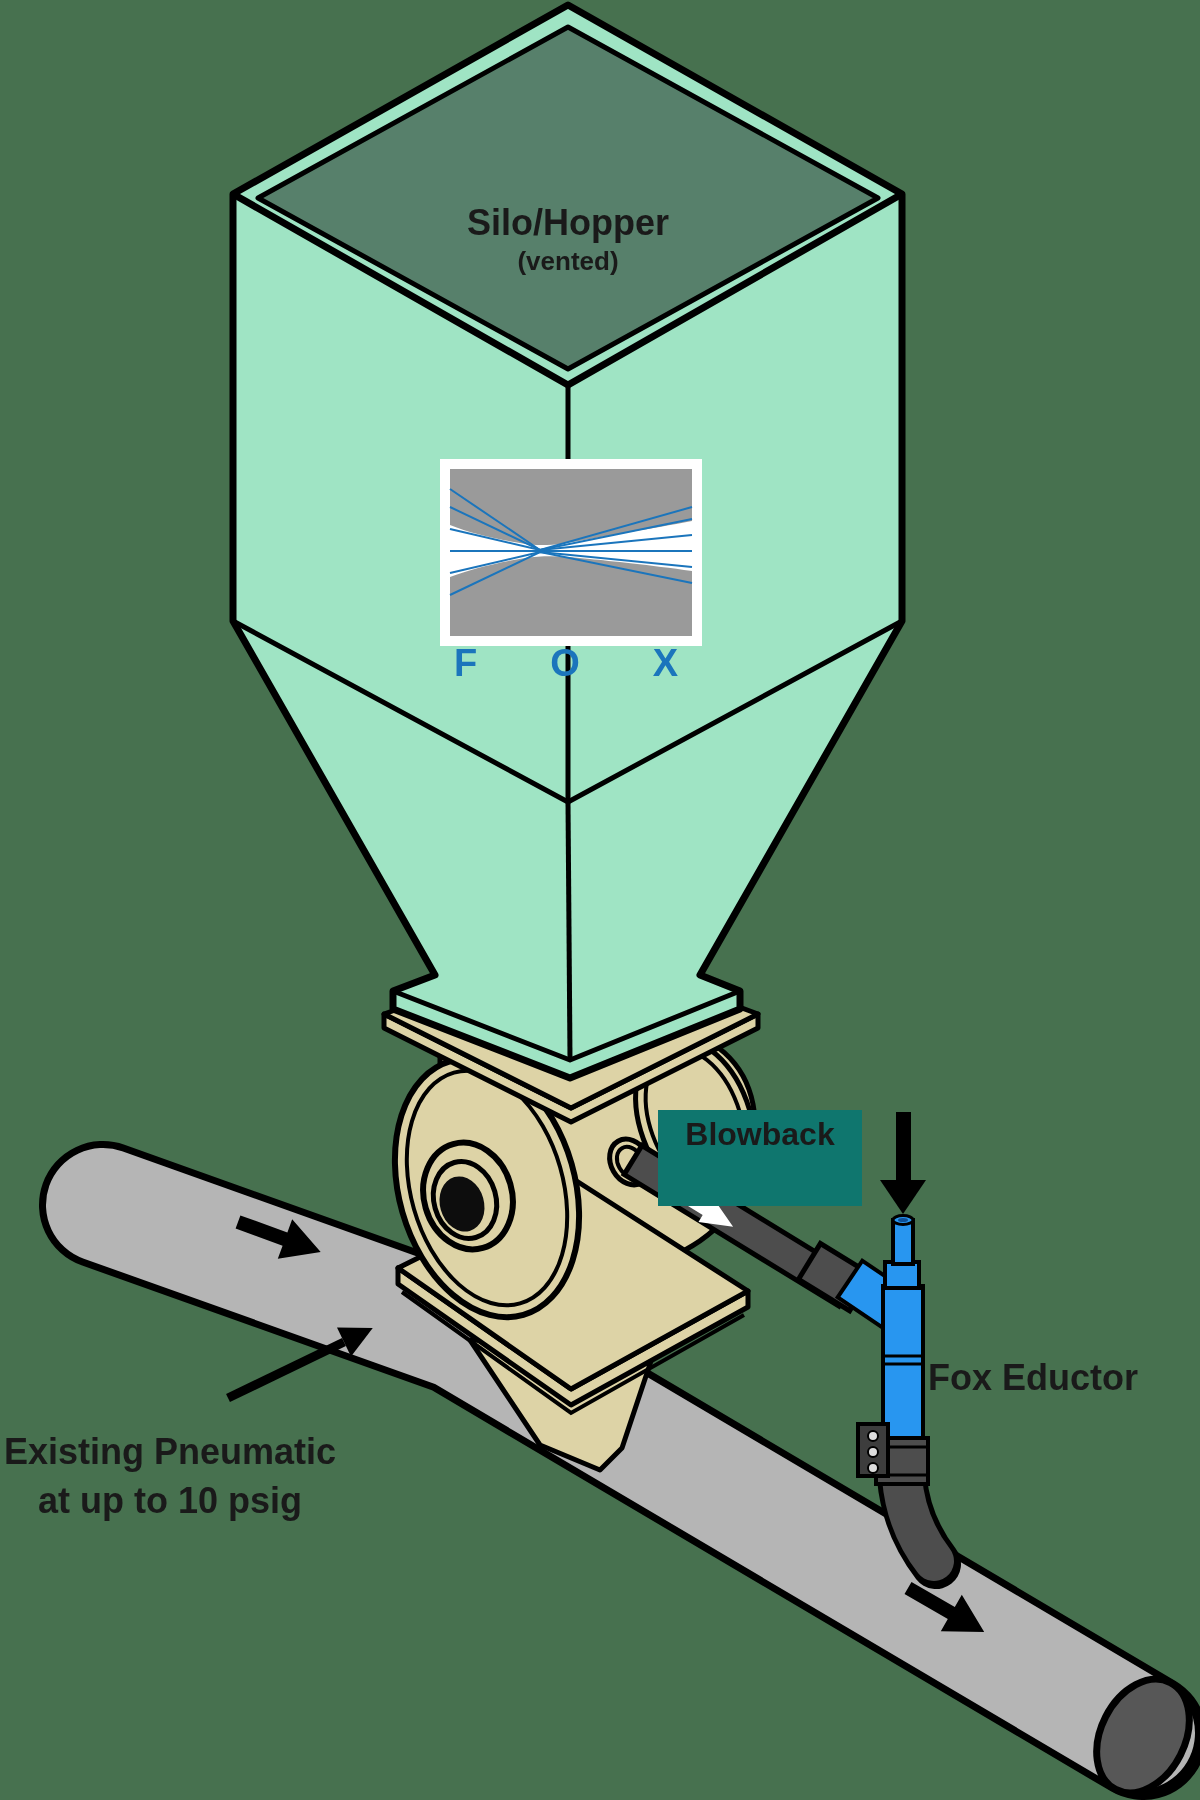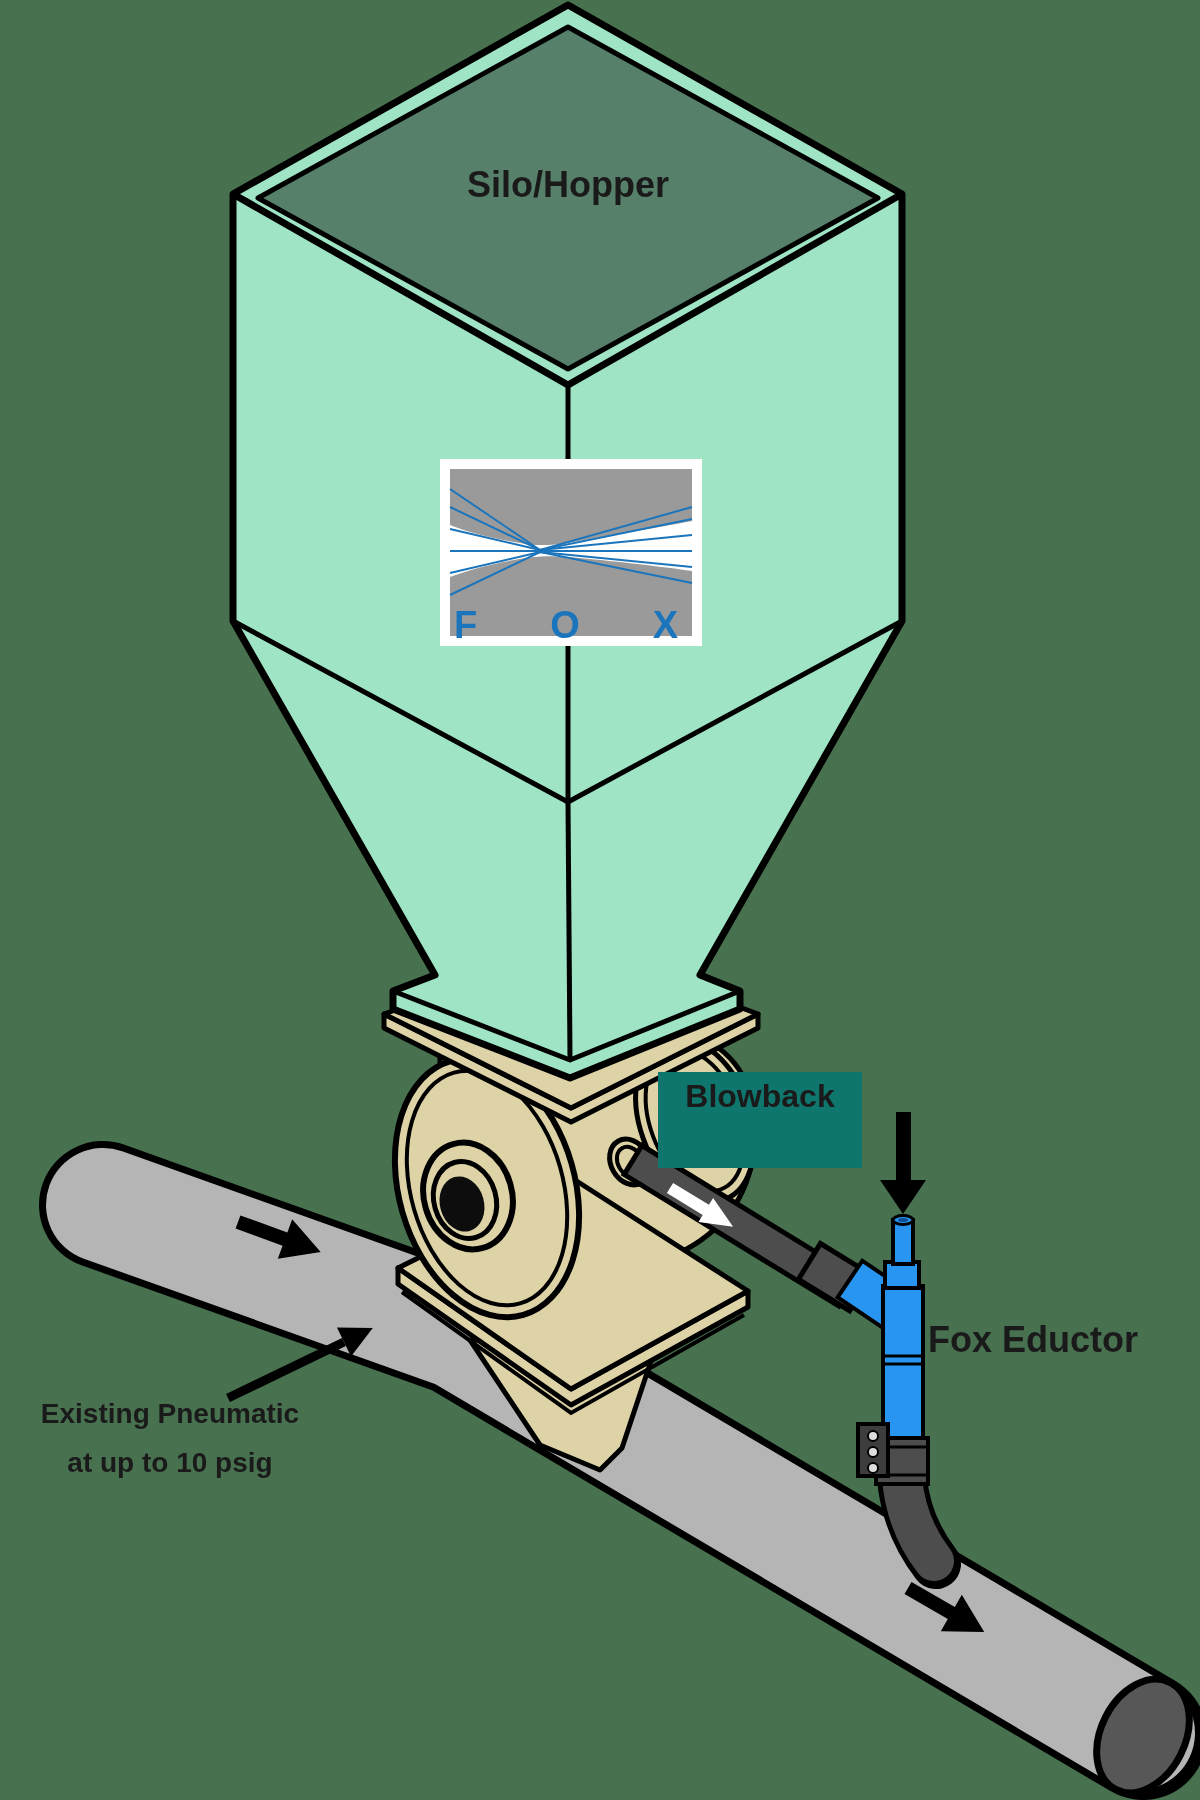"Silo/Hopper" .label { margin-top: none -> 38px }
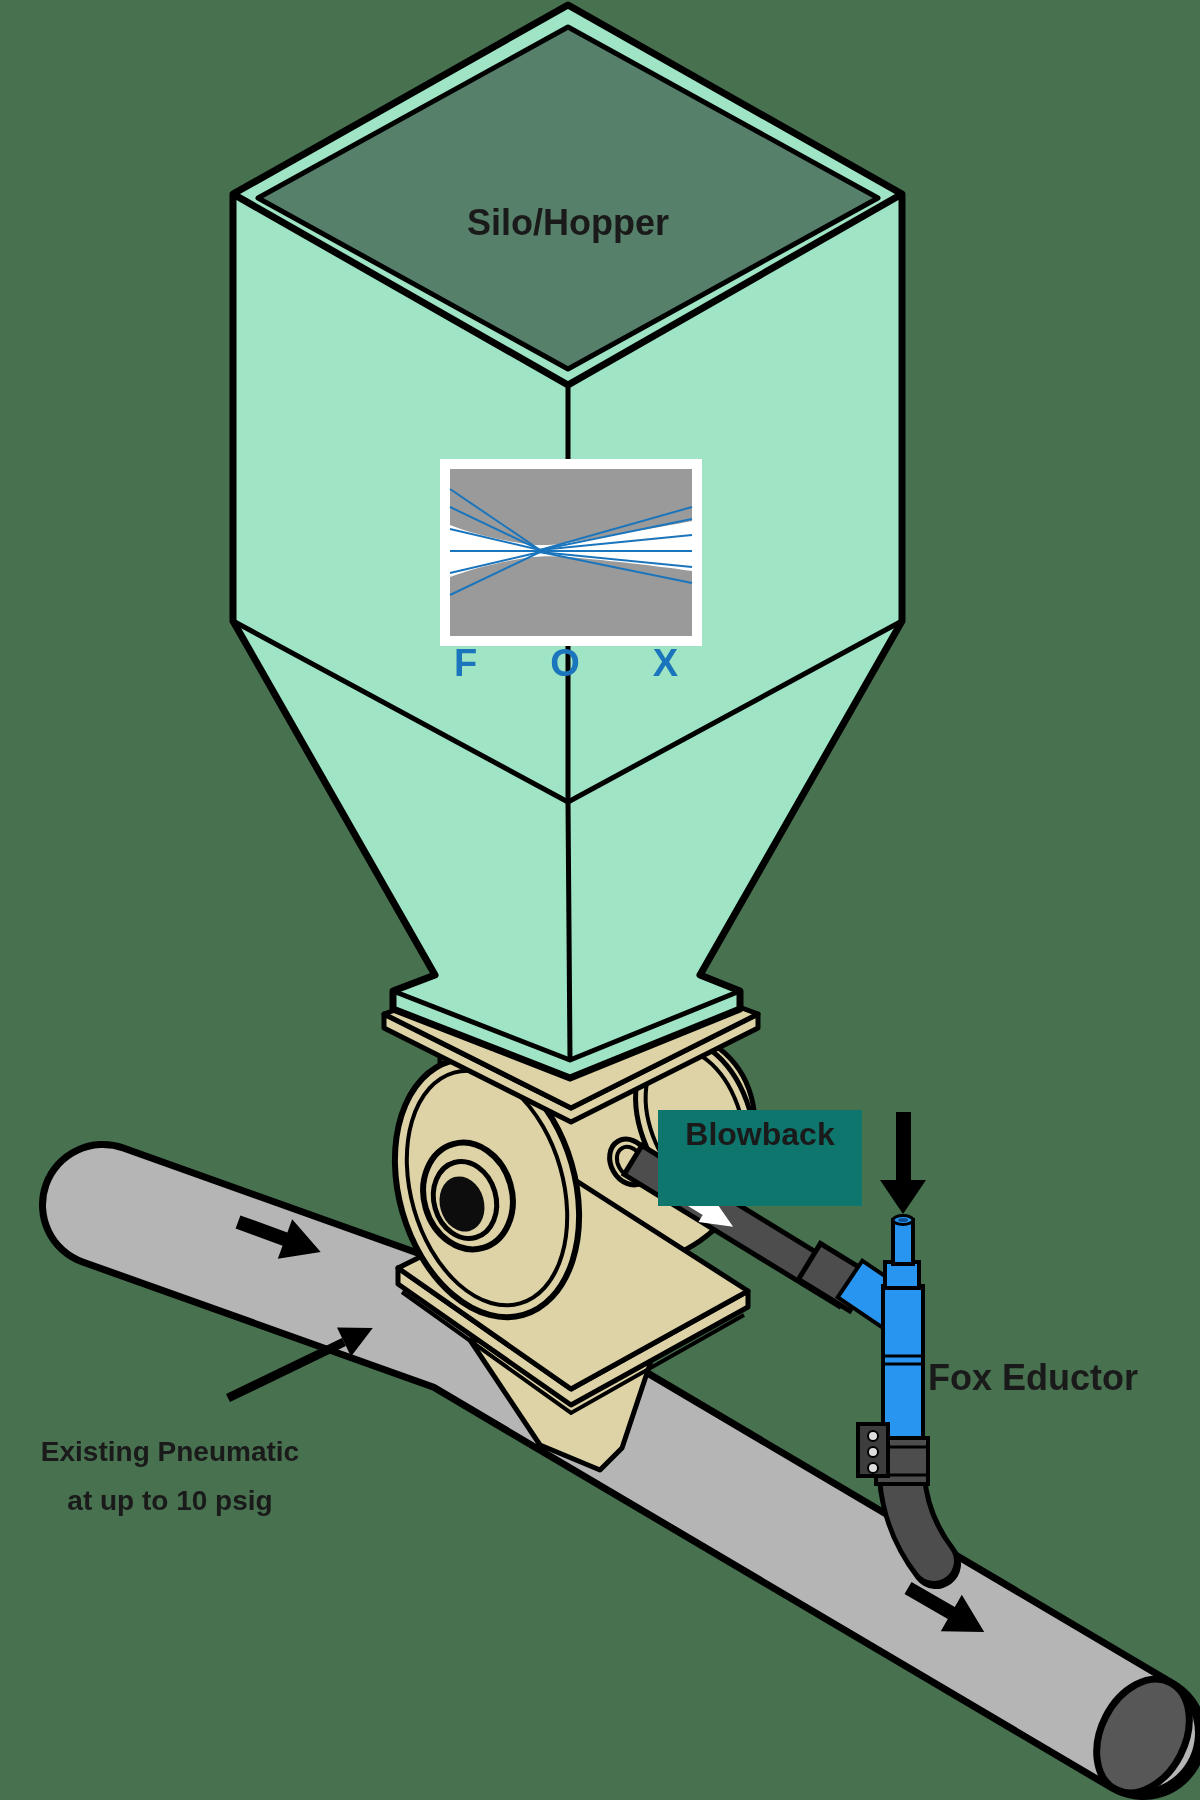"(vented)" div.label { html: none -> <div>(vented)</div> }
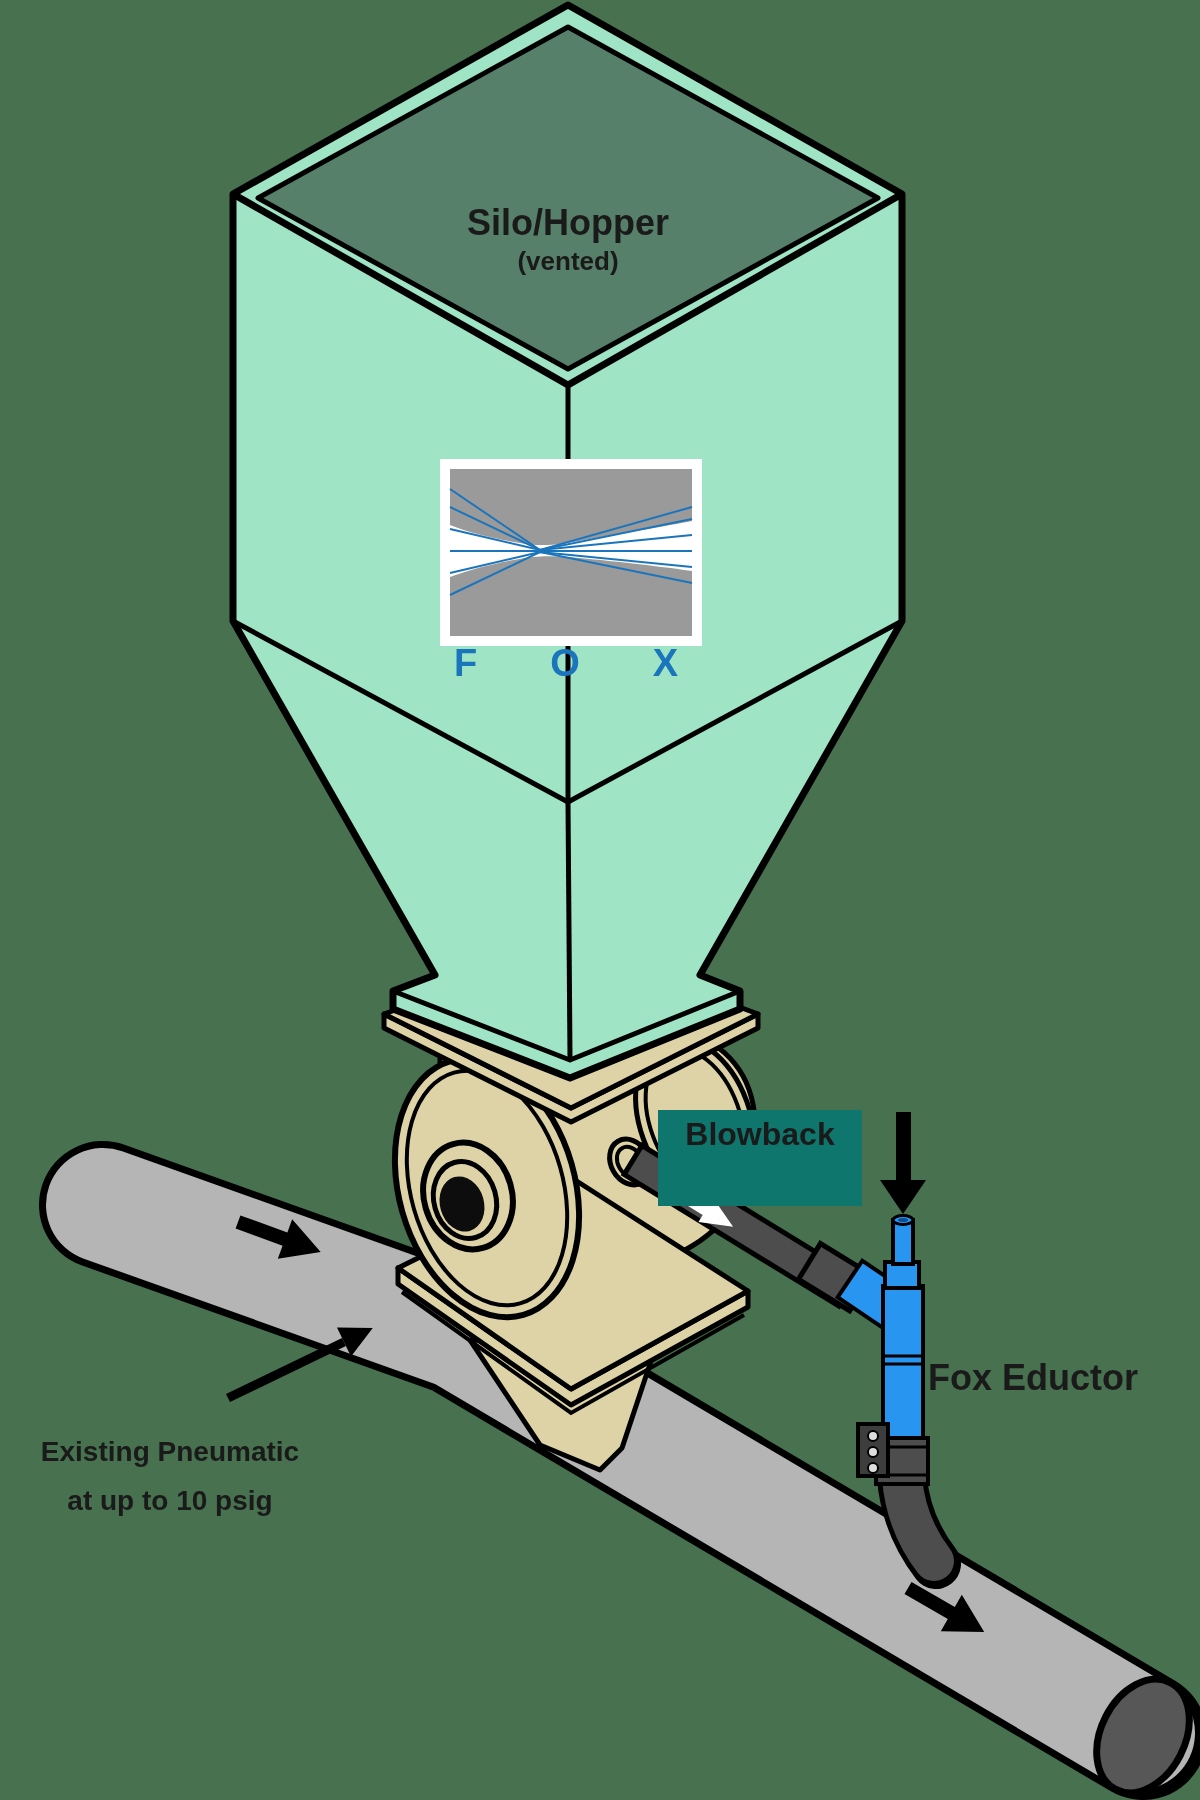"Existing Pneumatic" #existing-line-label { font-size: 28px -> 36px }
